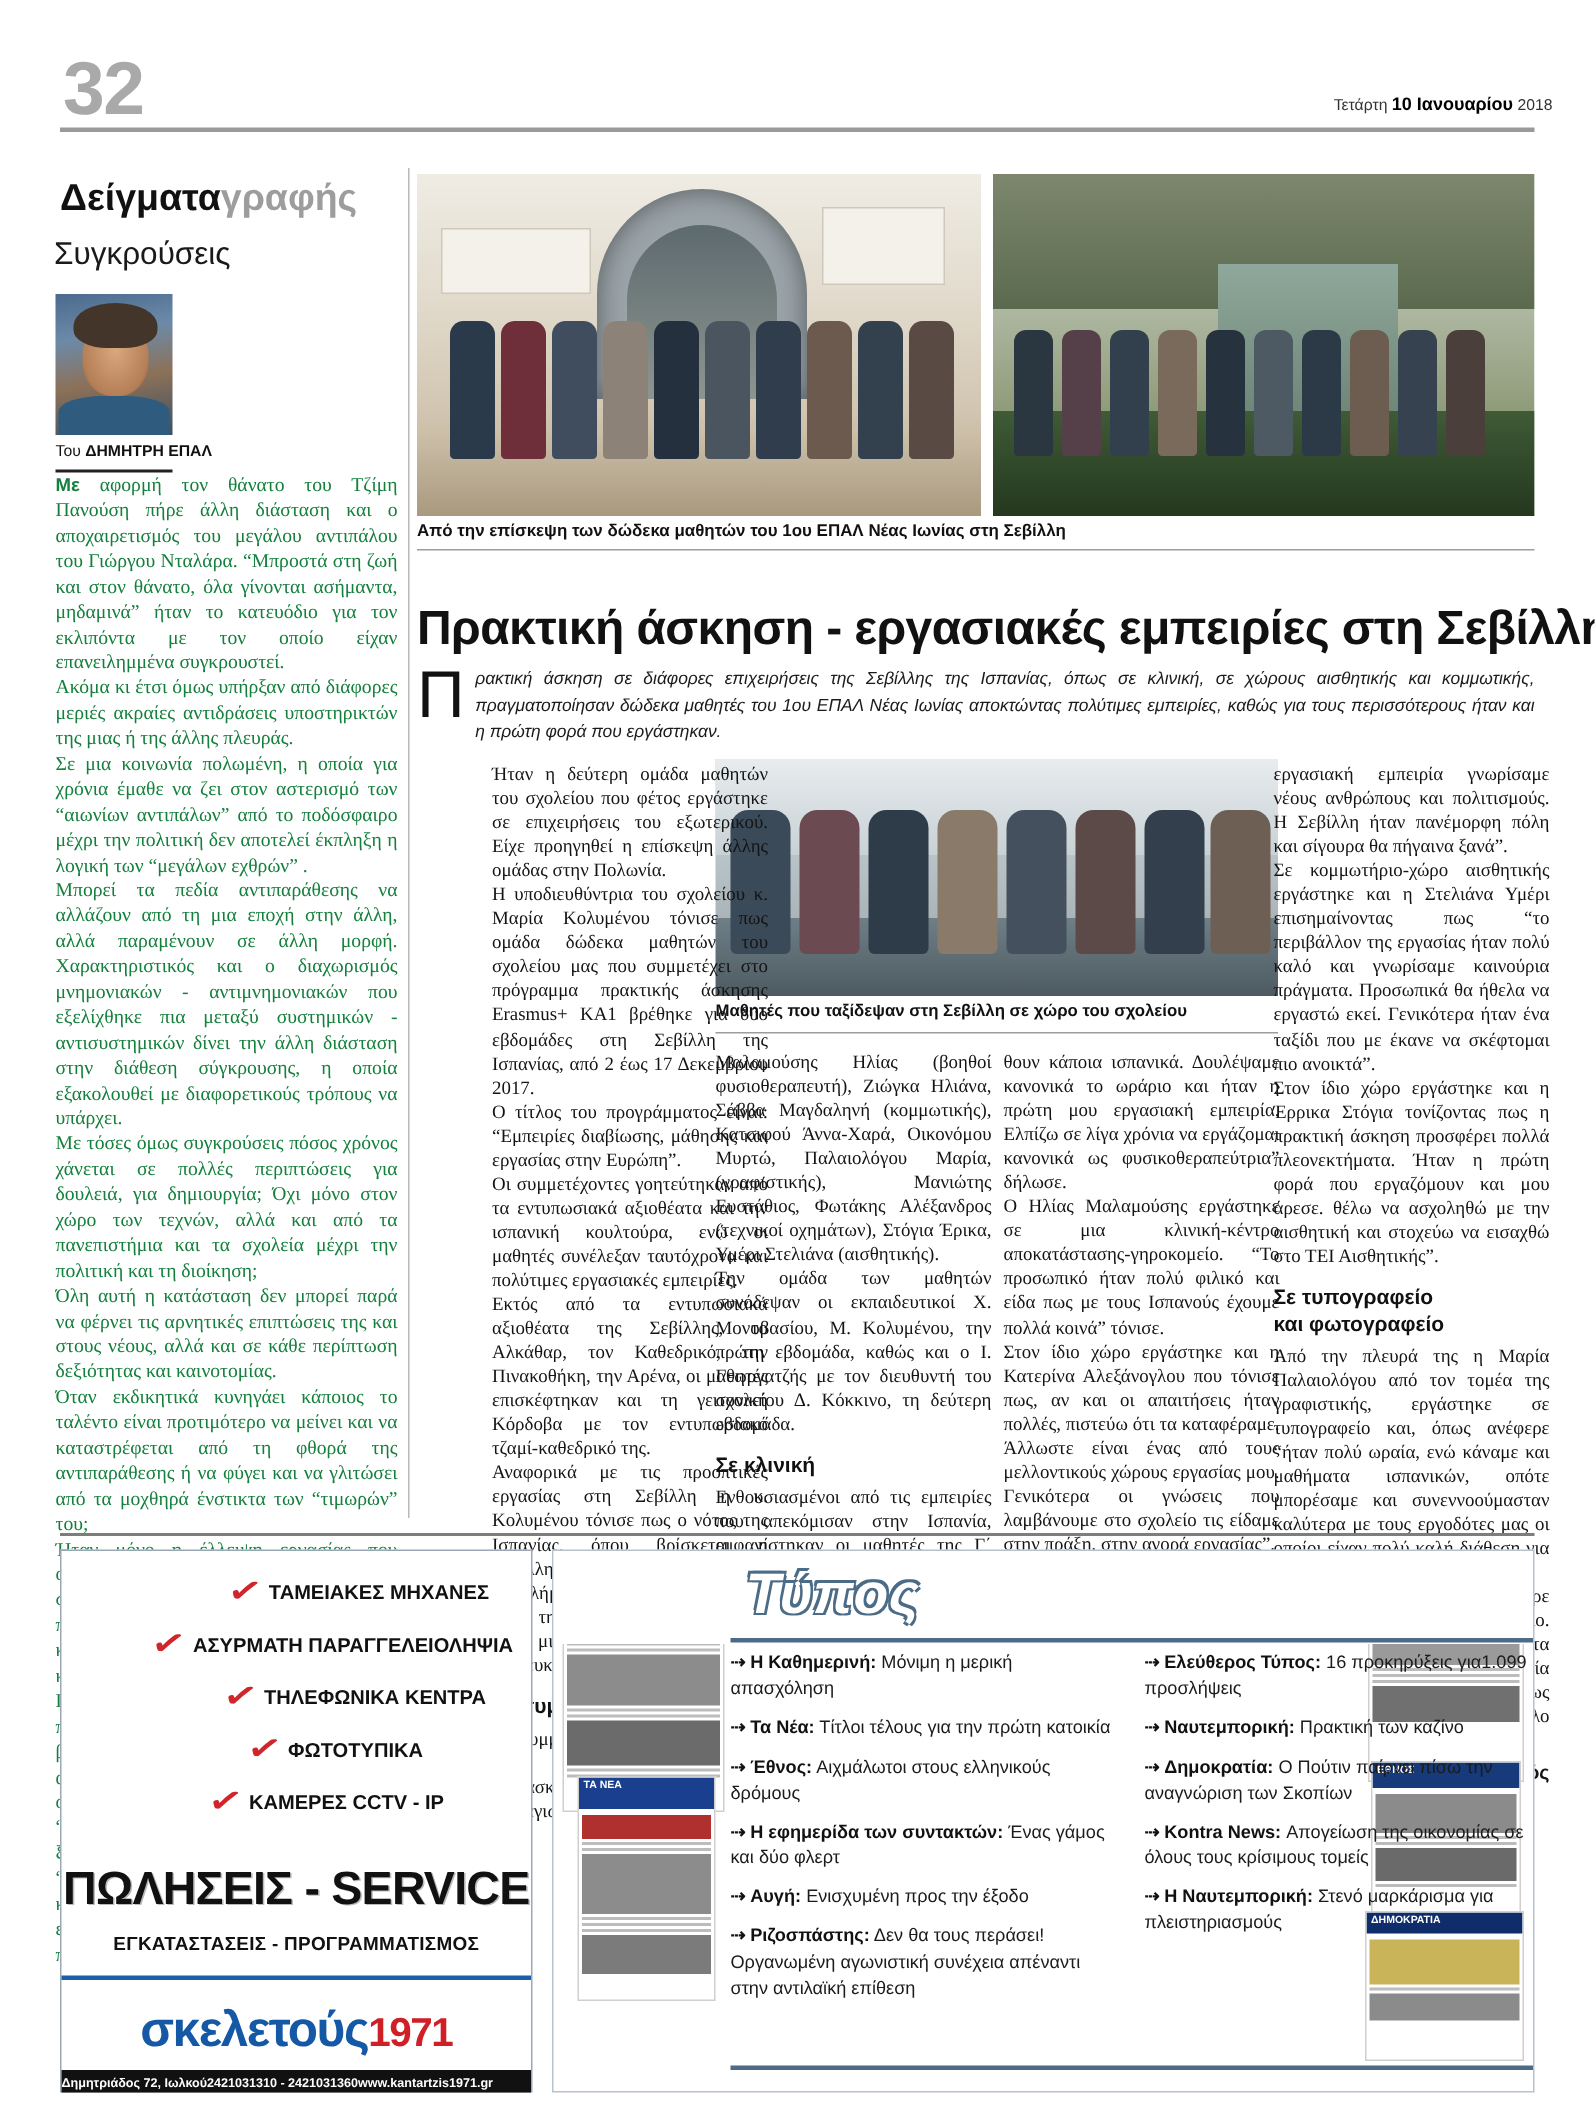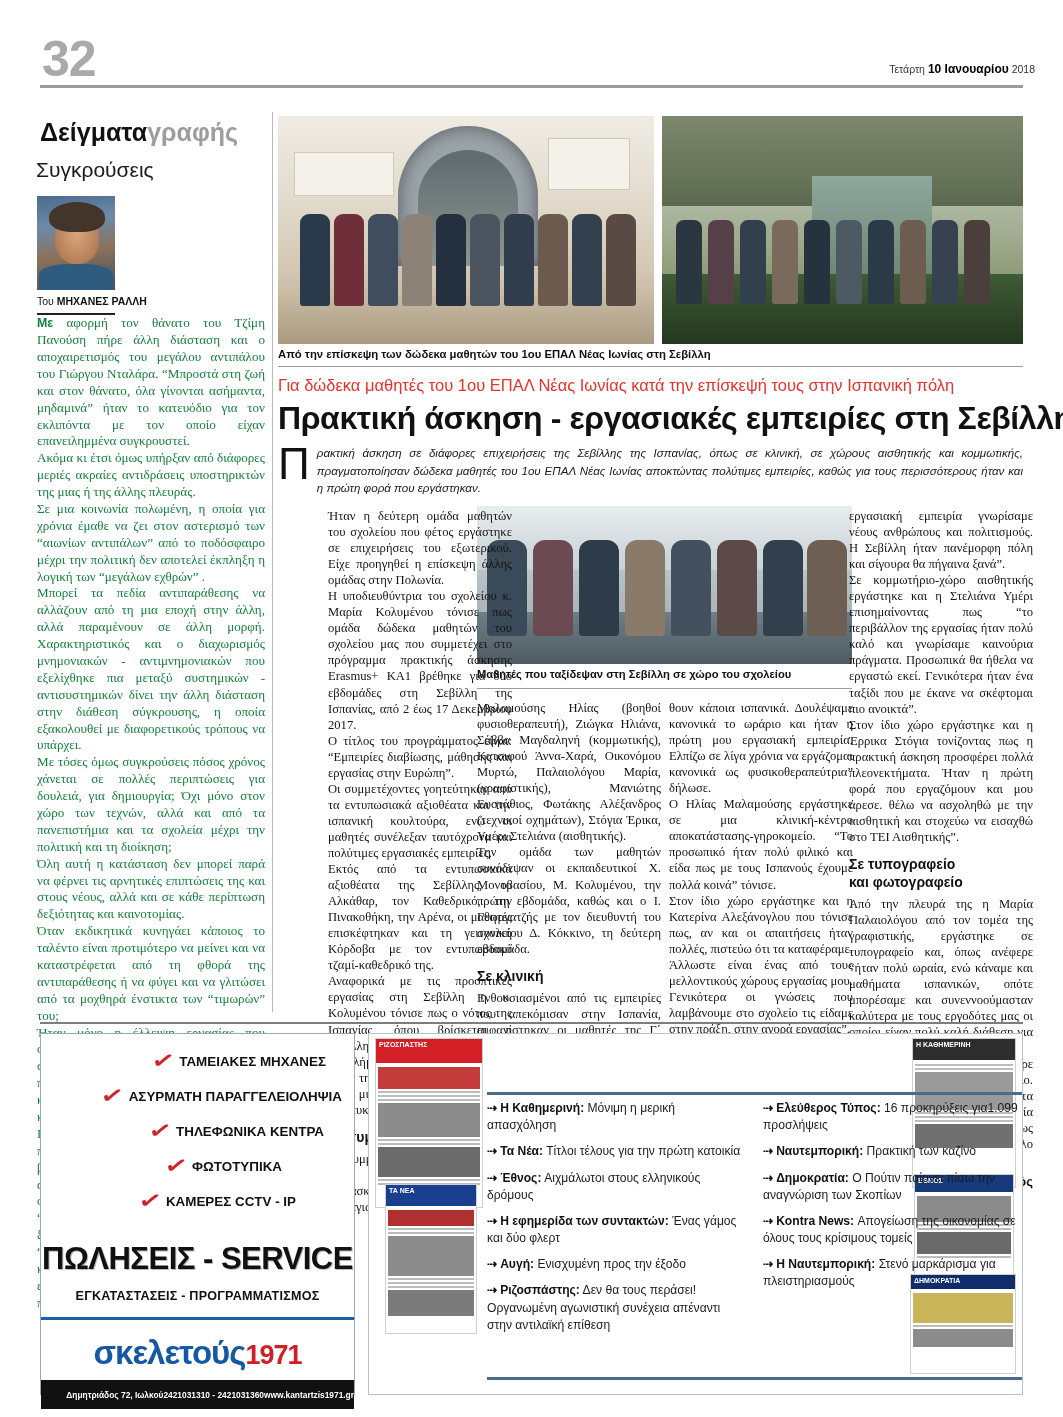"ΜΗΧΑΝΕΣ ΡΑΛΛΗ" b { text: ΜΗΧΑΝΕΣ ΡΑΛΛΗ -> ΔΗΜΗΤΡΗ ΕΠΑΛ }
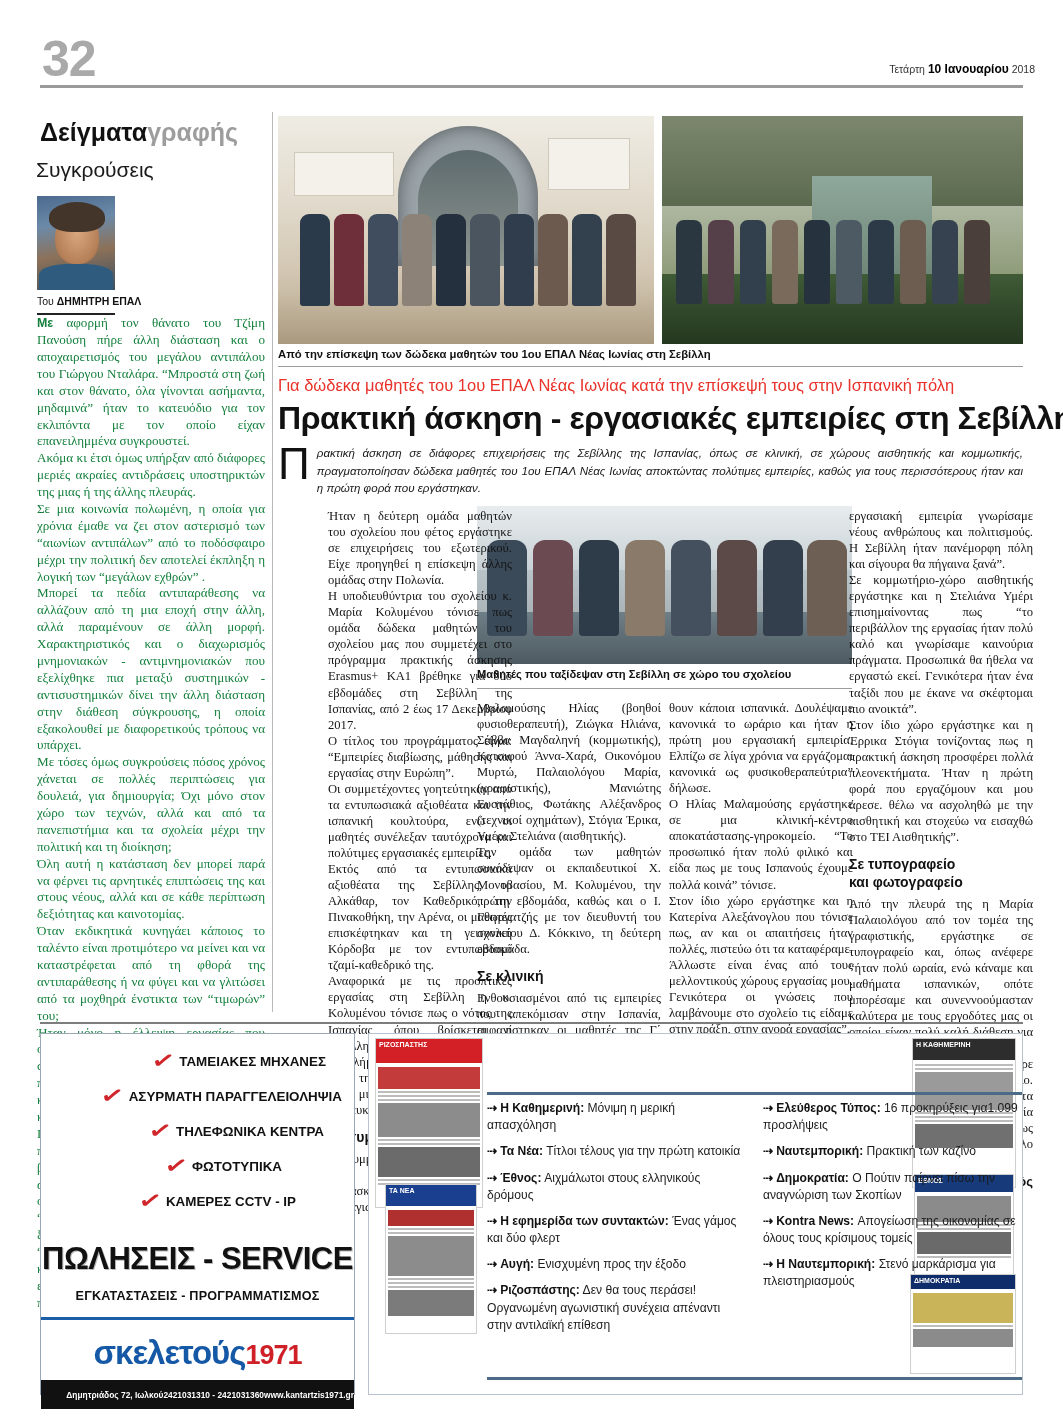"Για δώδεκα μαθητές του 1ου" div.kicker { html: <div>Για δώδεκα μαθητές του 1ου ΕΠΑΛ Νέας Ιωνίας κατά την επίσκεψή τους στην Ισπανική πόλη</div> -> none }
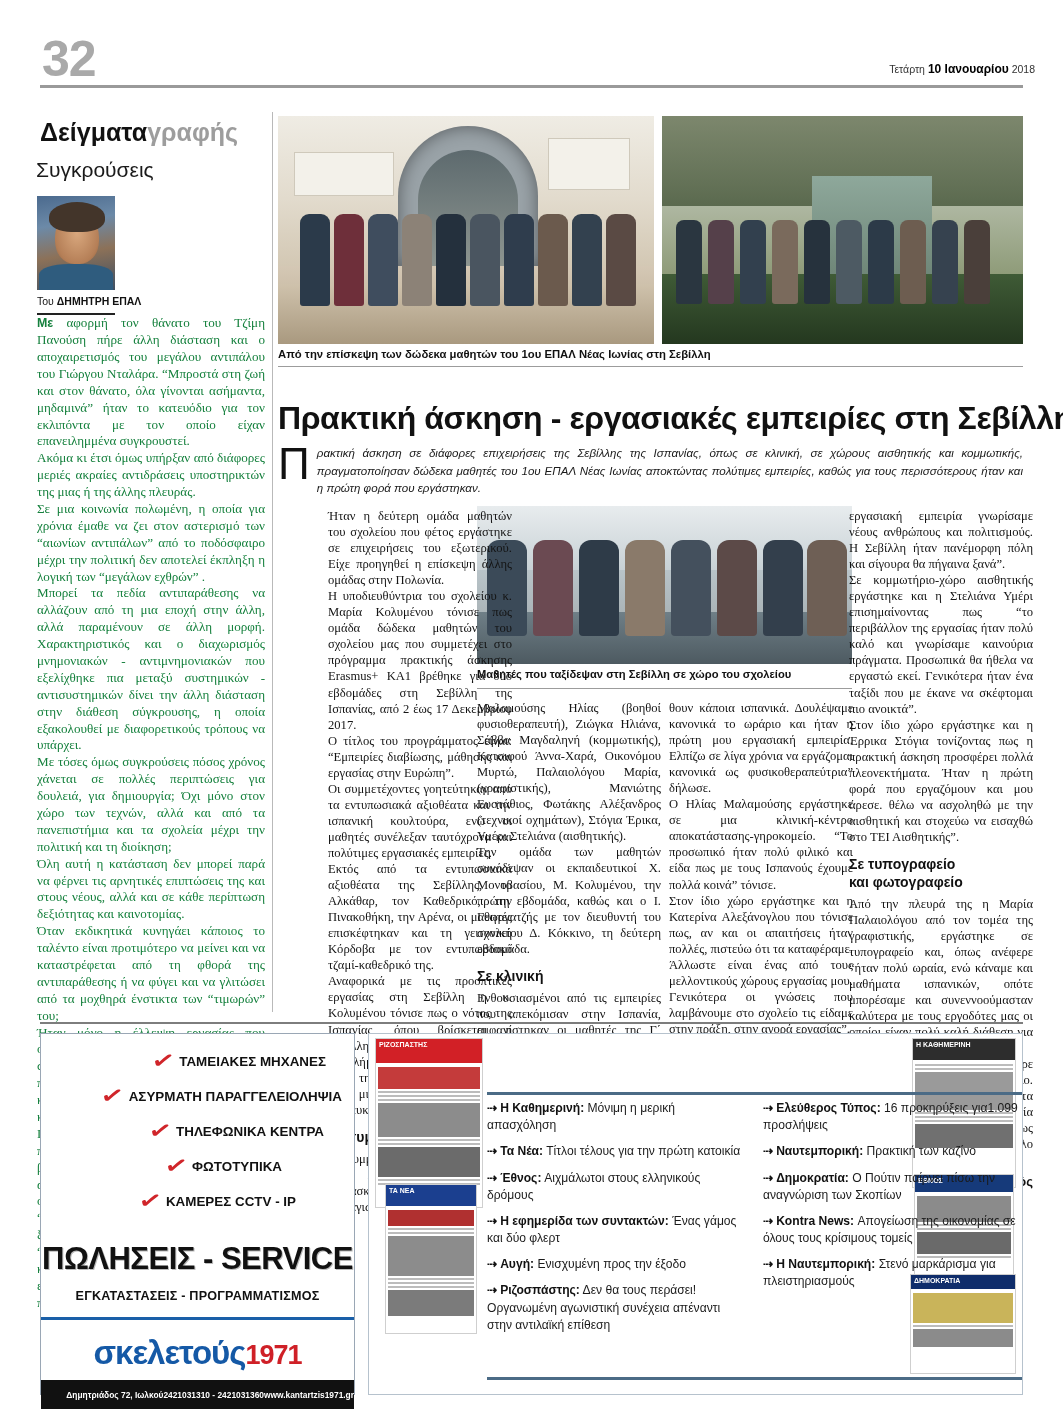"Τύπος" div.typos-head { html: none -> <div> <div>Τύπος</div> </div> }
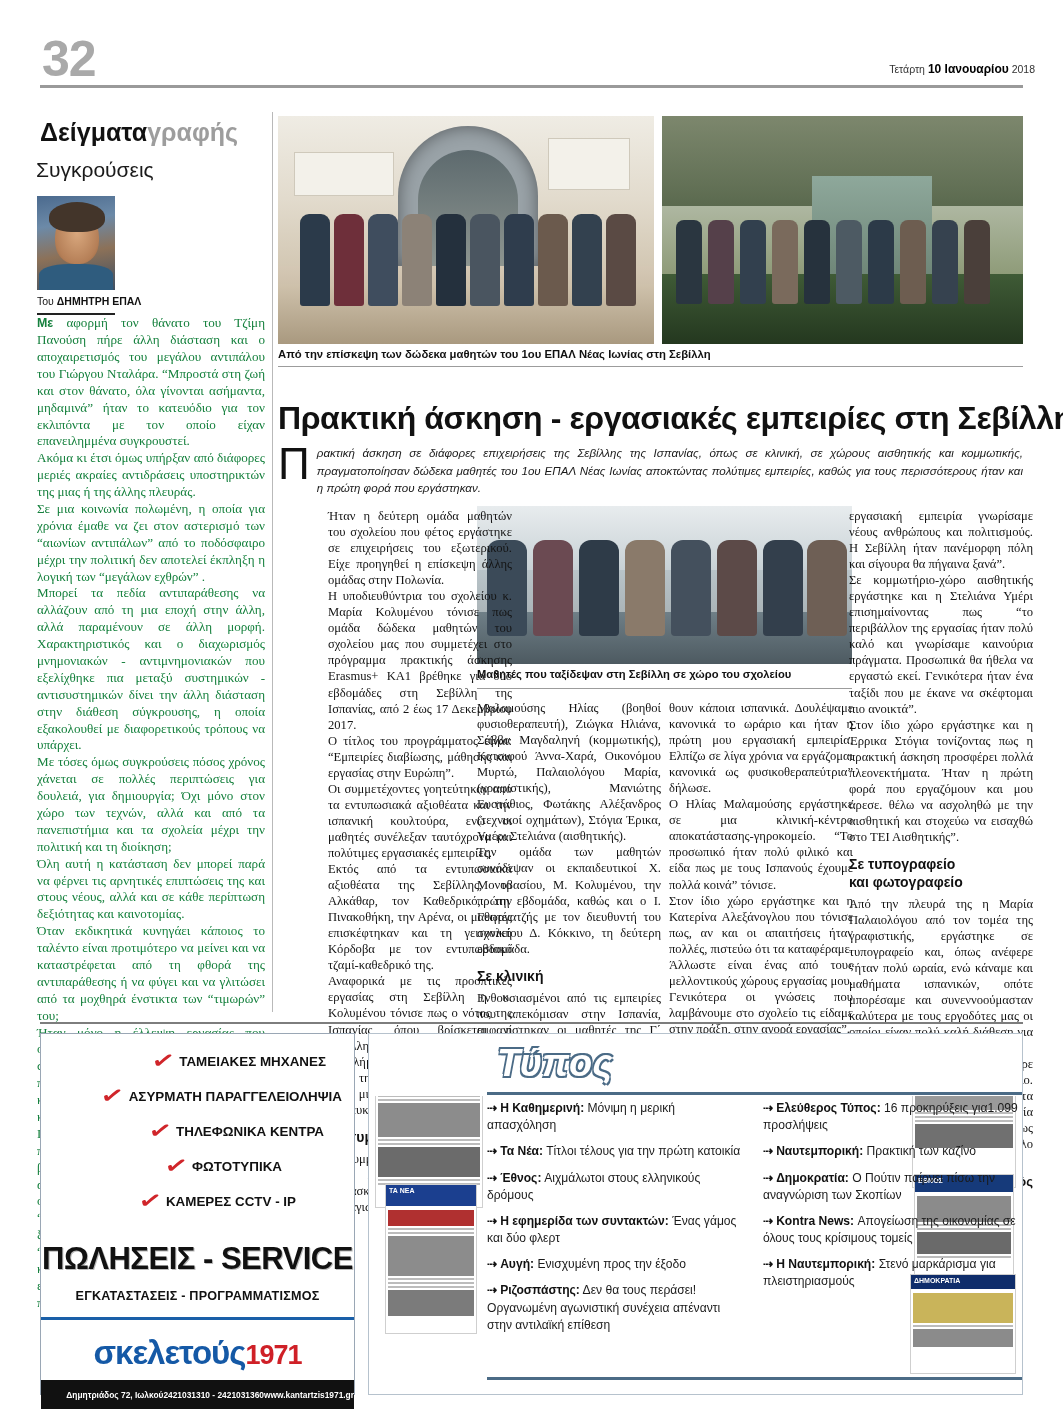"Δημητριάδος 72, Ιωλκού" .ad-footer { height: 29px -> 15px; justify-content: flex-end -> flex-start }
